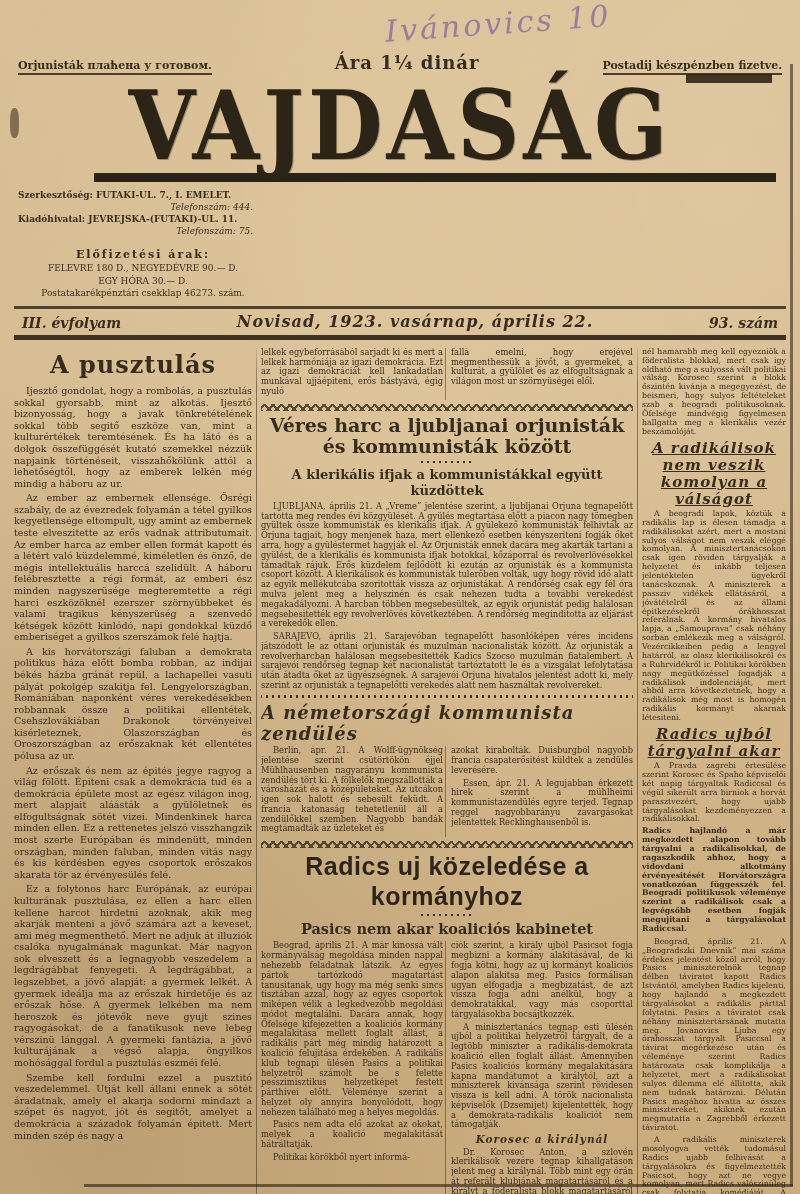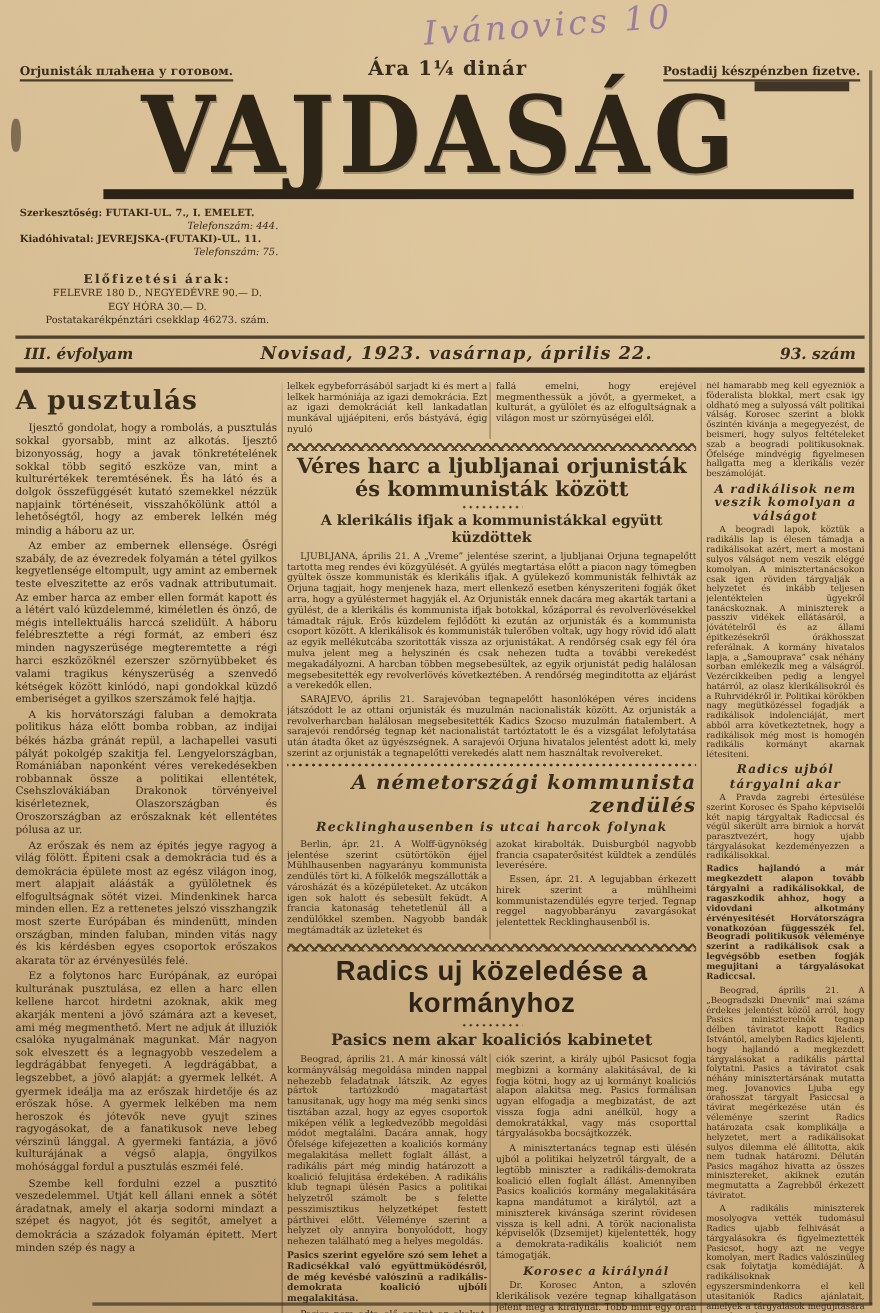"A pusztulás" .t-pusztulas { text-align: left -> center }
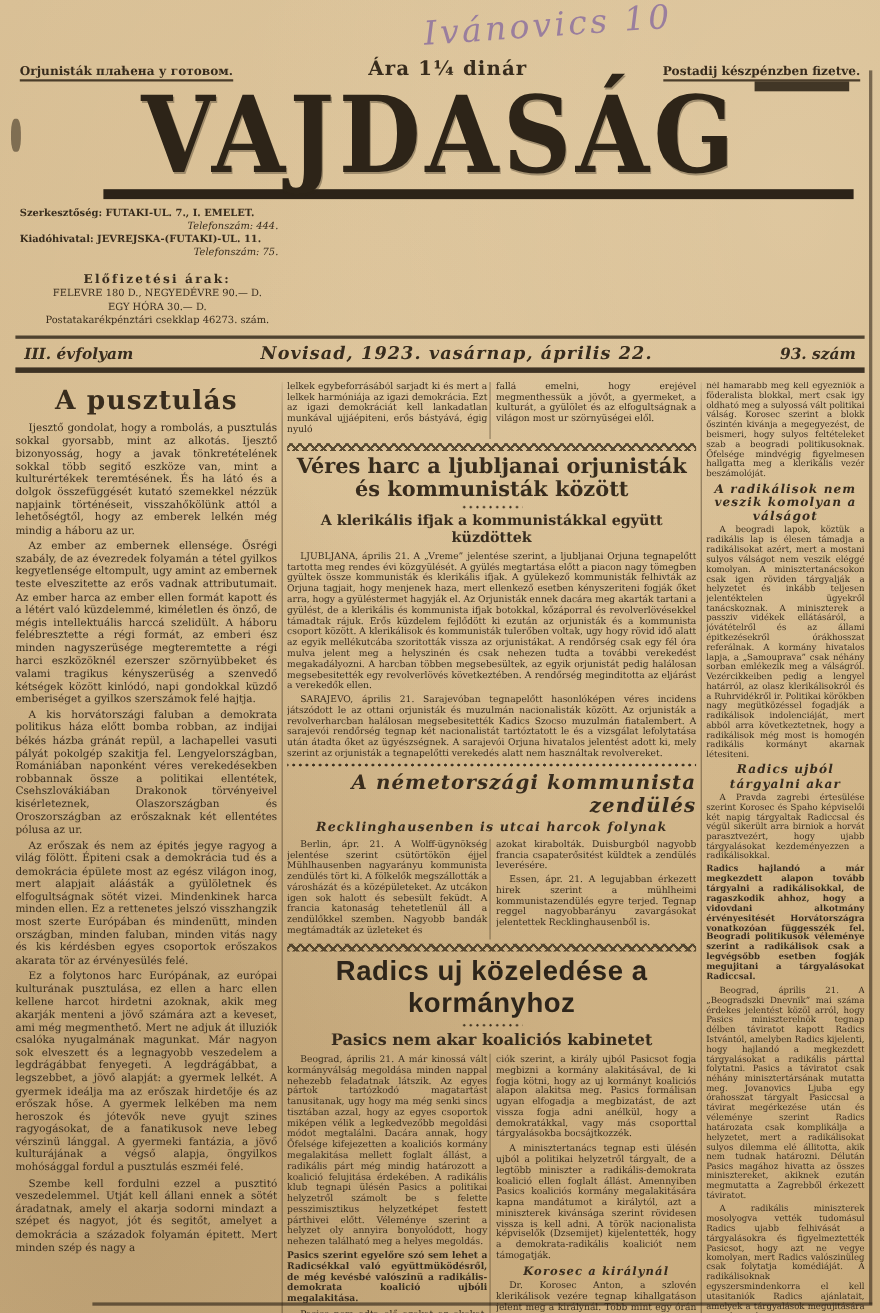"A radikálisok nem veszik komolyan" .col3 .sub2 { font-size: 11px -> 15px; text-decoration: none -> underline }
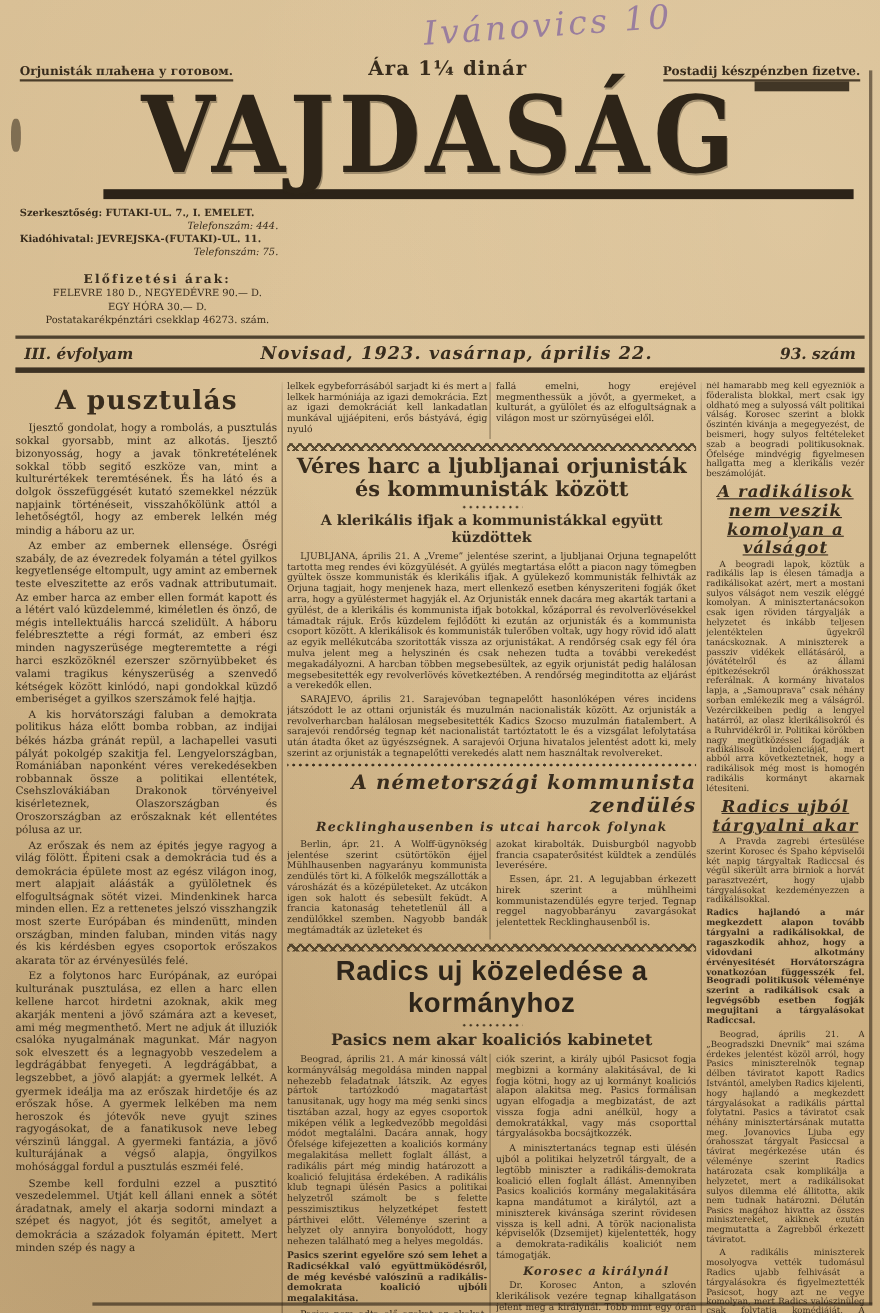"A németországi kommunista zendülés" .t-nemet { text-align: right -> left }
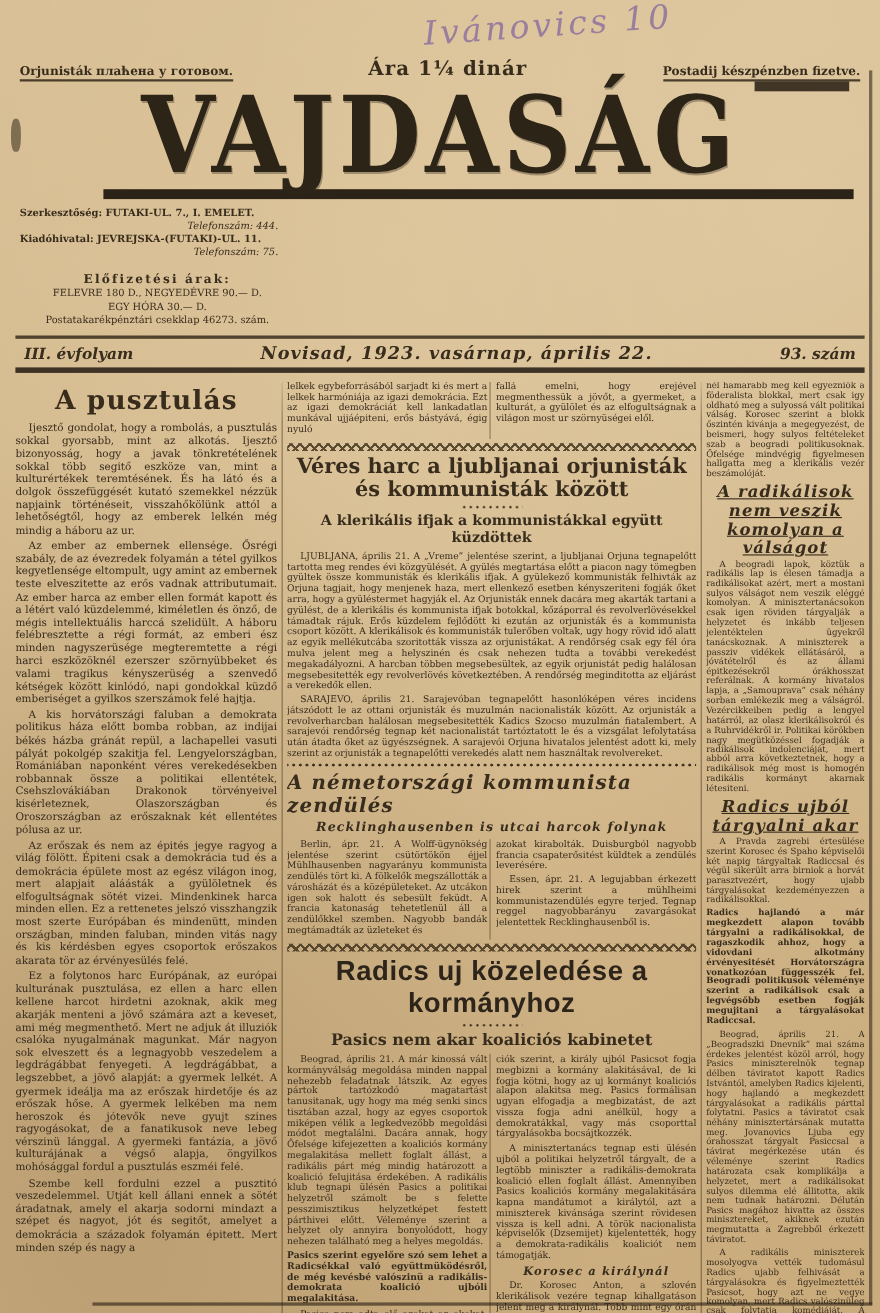"Recklinghausenben is utcai harcok" div.s-nemet { html: <div>Recklinghausenben is utcai harcok folynak</div> -> none }
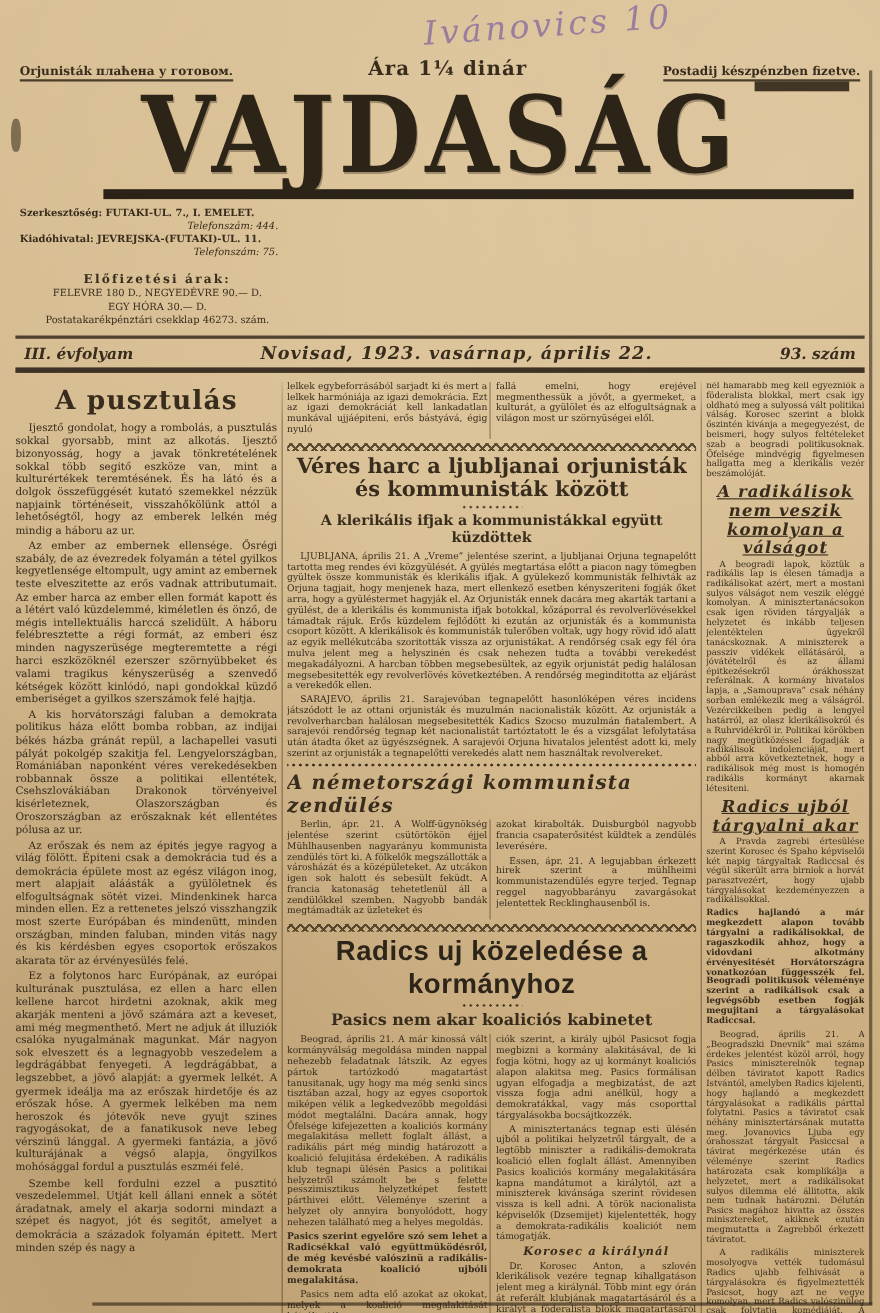"Pasics szerint egyelőre szó sem" p.bold-para { html: <p>Pasics szerint egyelőre szó sem lehet a Radicsékkal való együttmüködésről, de még kevésbé valószinü a radikális-demokrata koalició ujbóli megalakitása.</p> -> none }
